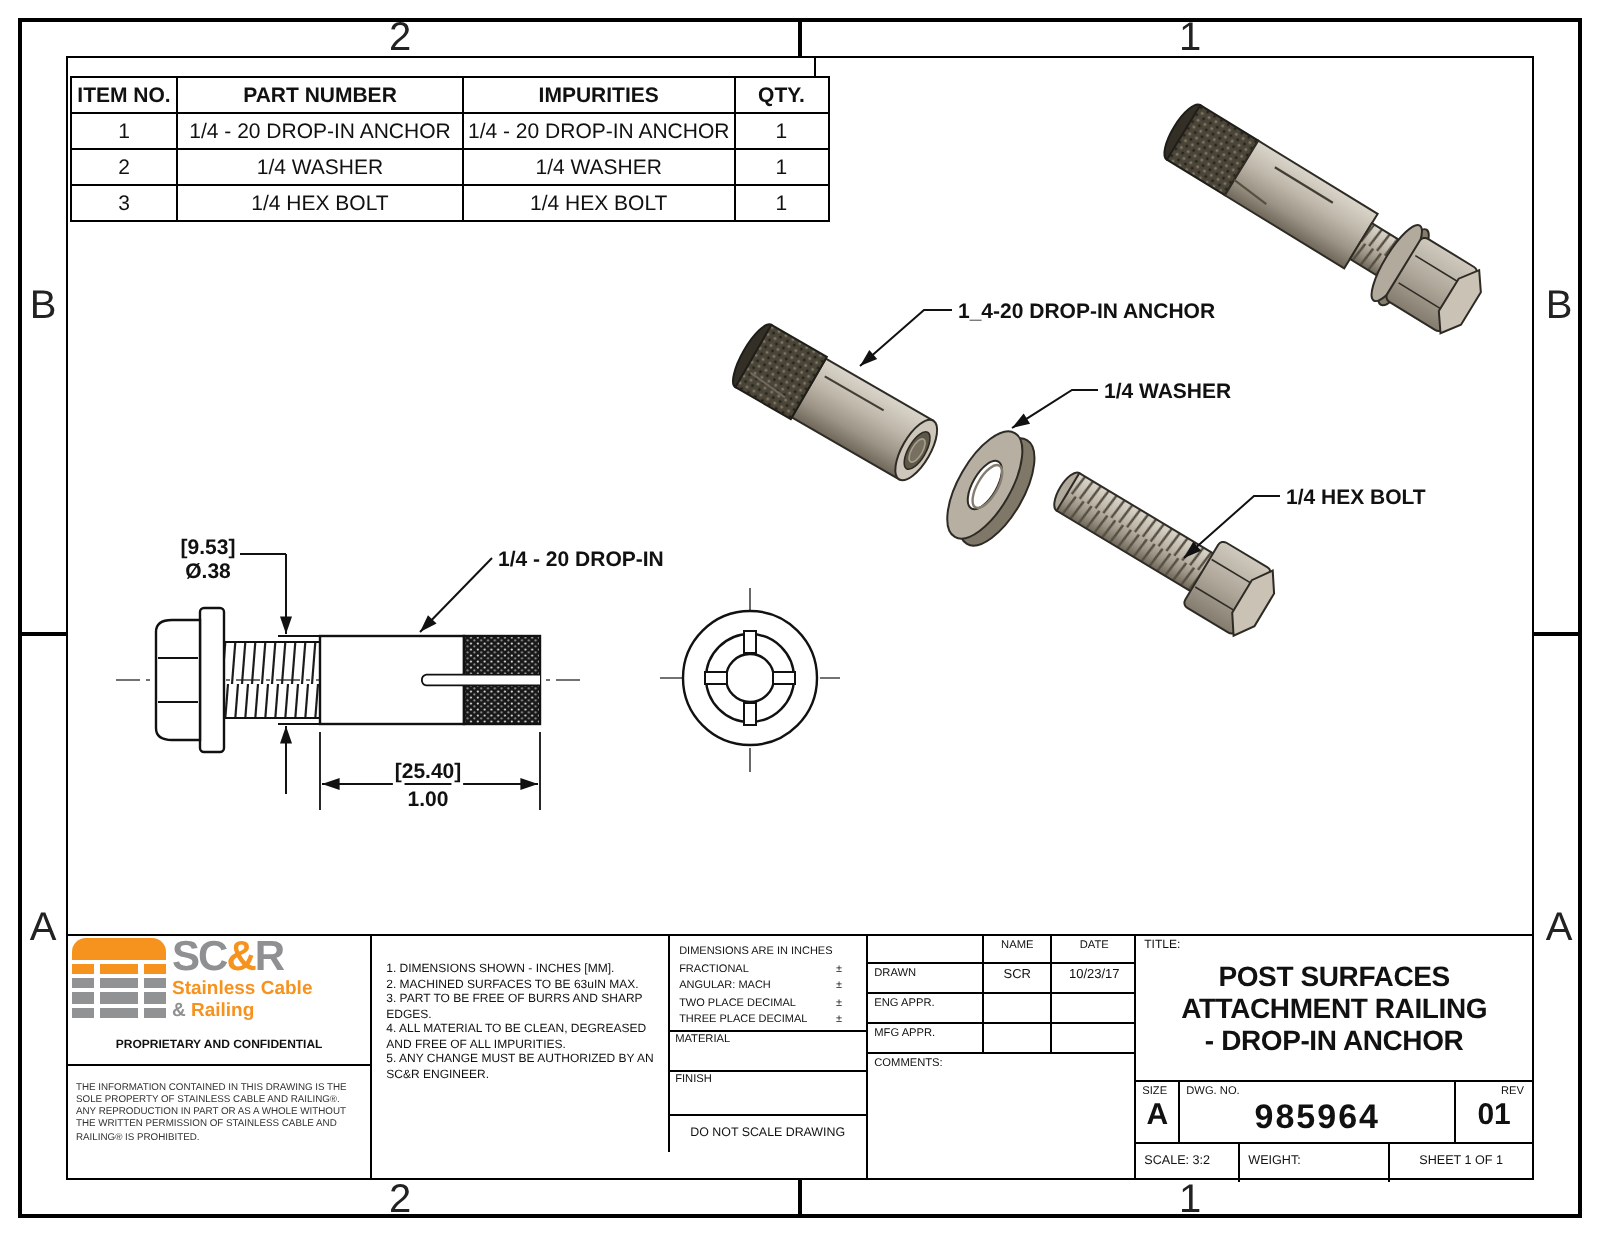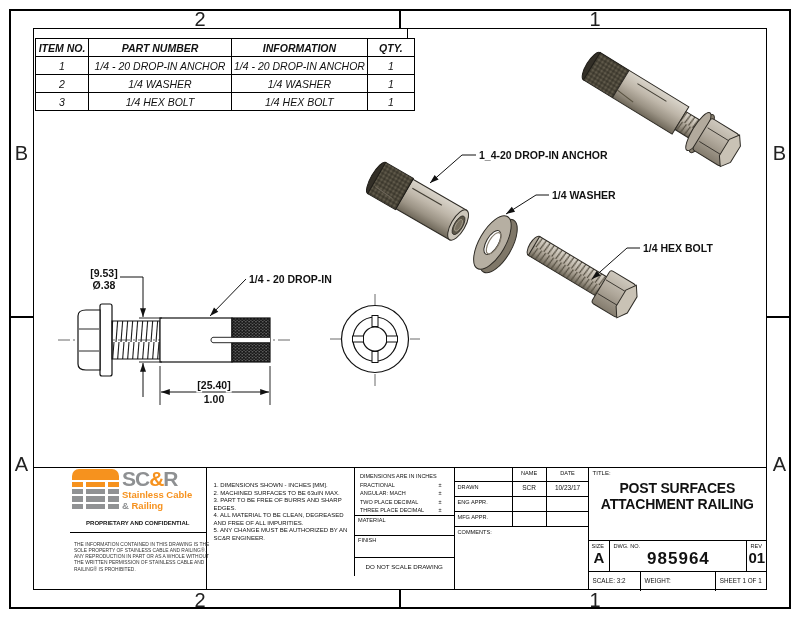"ITEM NO." .bom { font-style: italic -> none }
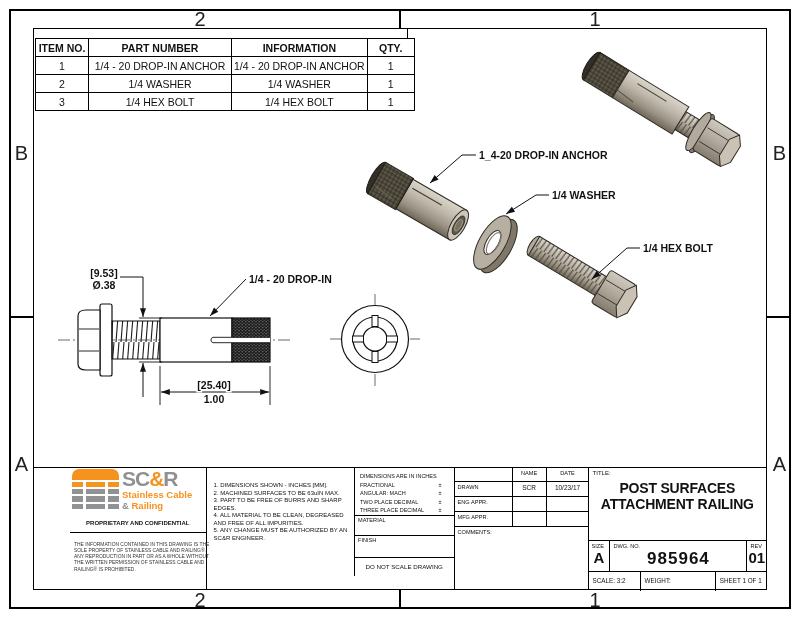"INFORMATION" th.c-desc { text: INFORMATION -> IMPURITIES }
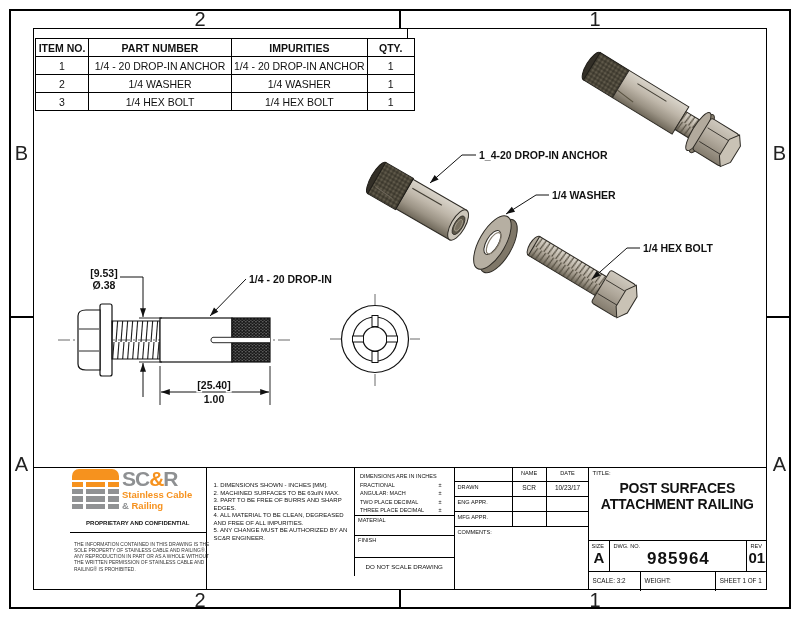"SC&R" .tb { padding-left: 36px -> none }
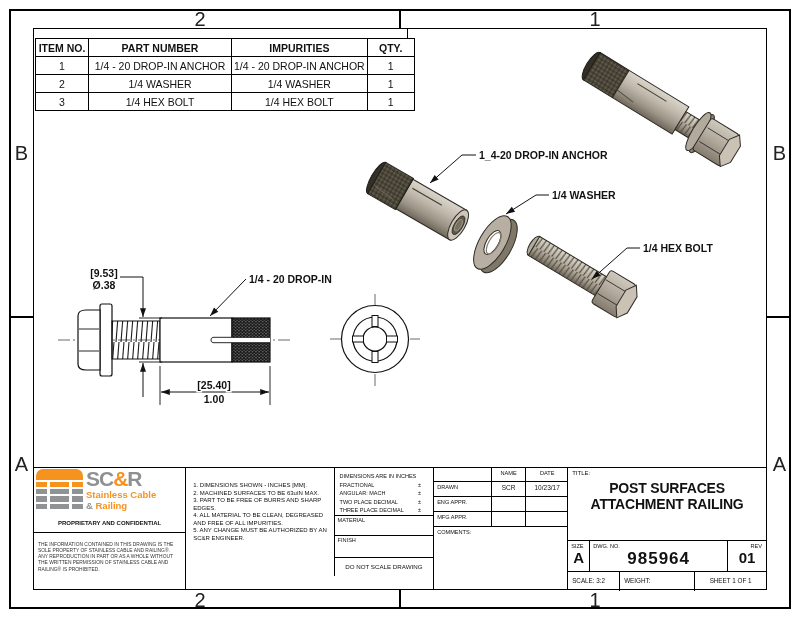"- DROP-IN ANCHOR" div { html: none -> <div>- DROP-IN ANCHOR</div> }
